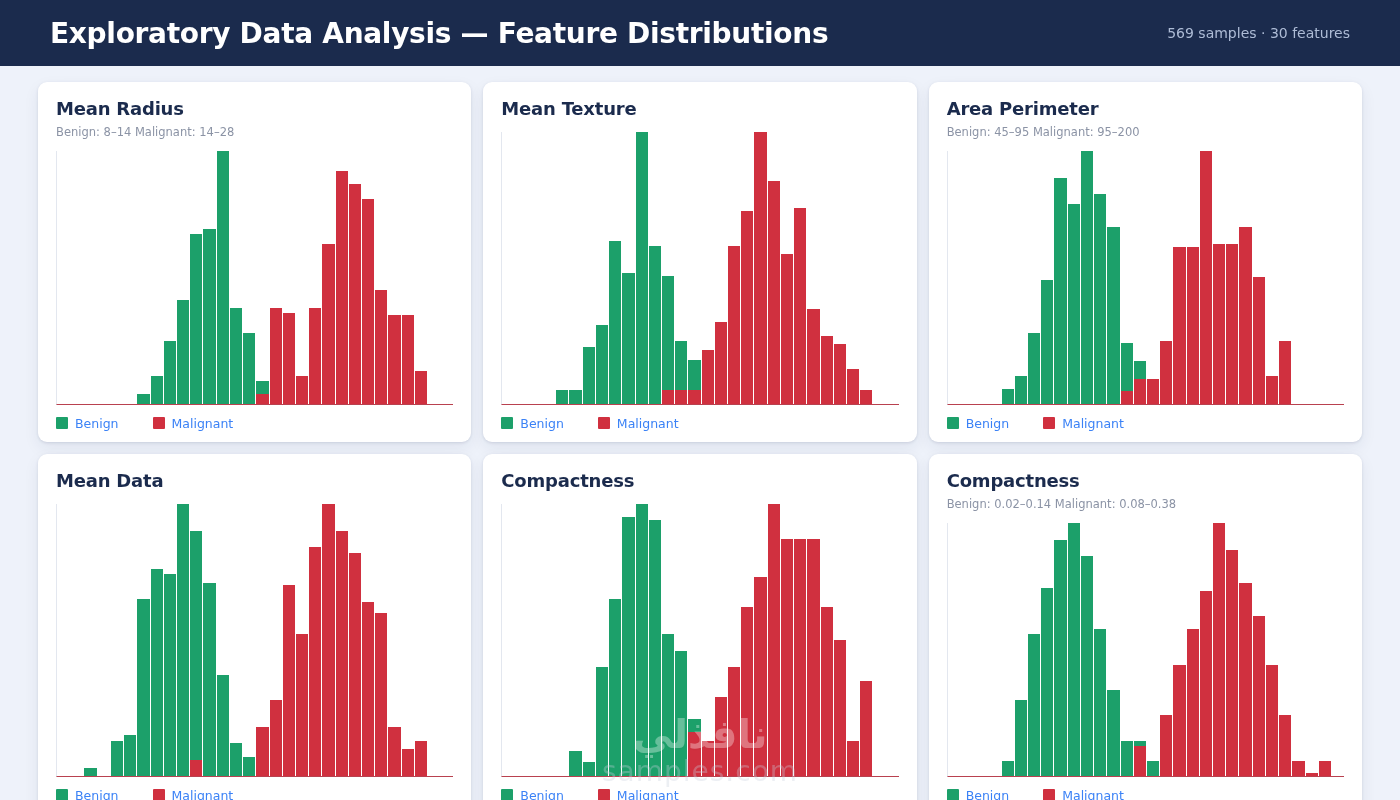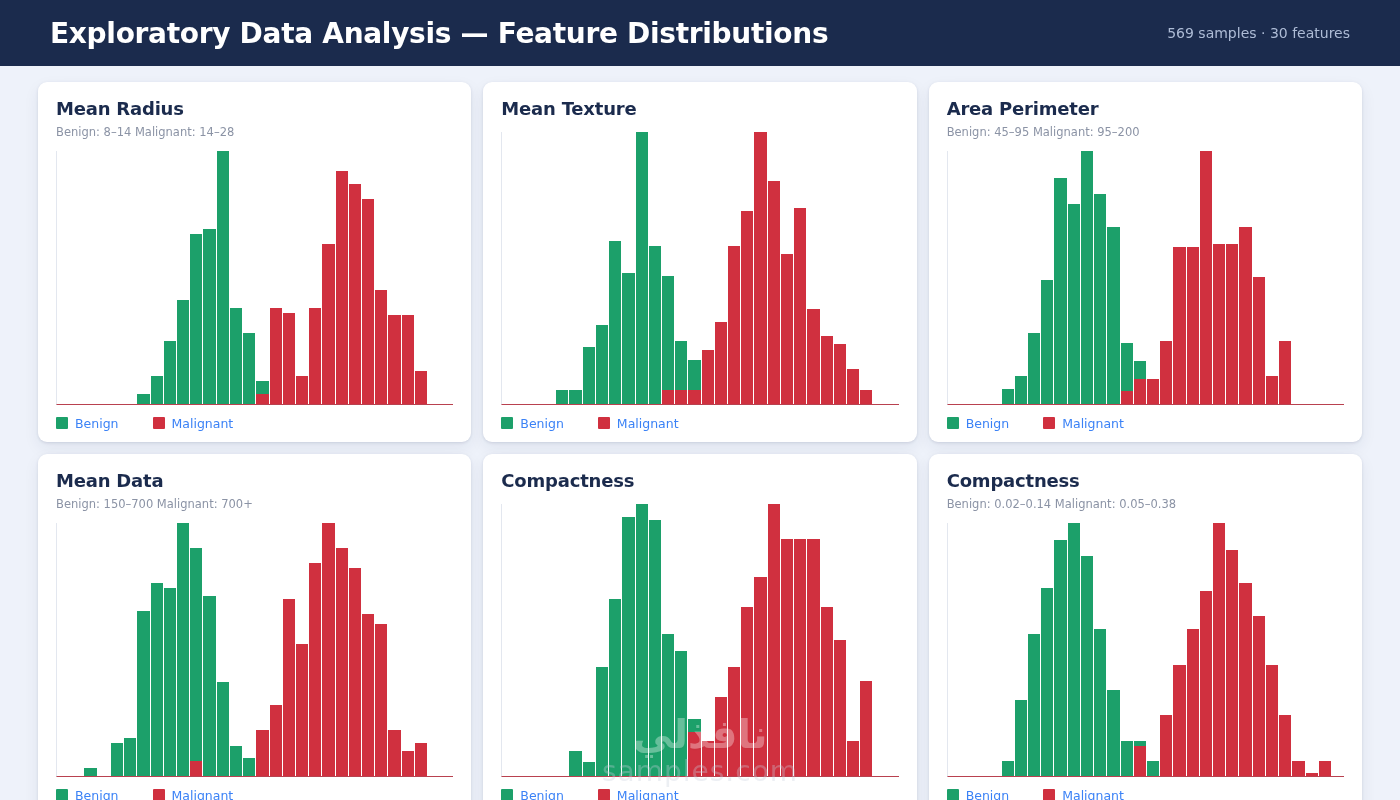"Benign: 150–700 Malignant: 700+" div.card-sub { html: <div>Benign: 150–700 Malignant: 700+</div> -> none }
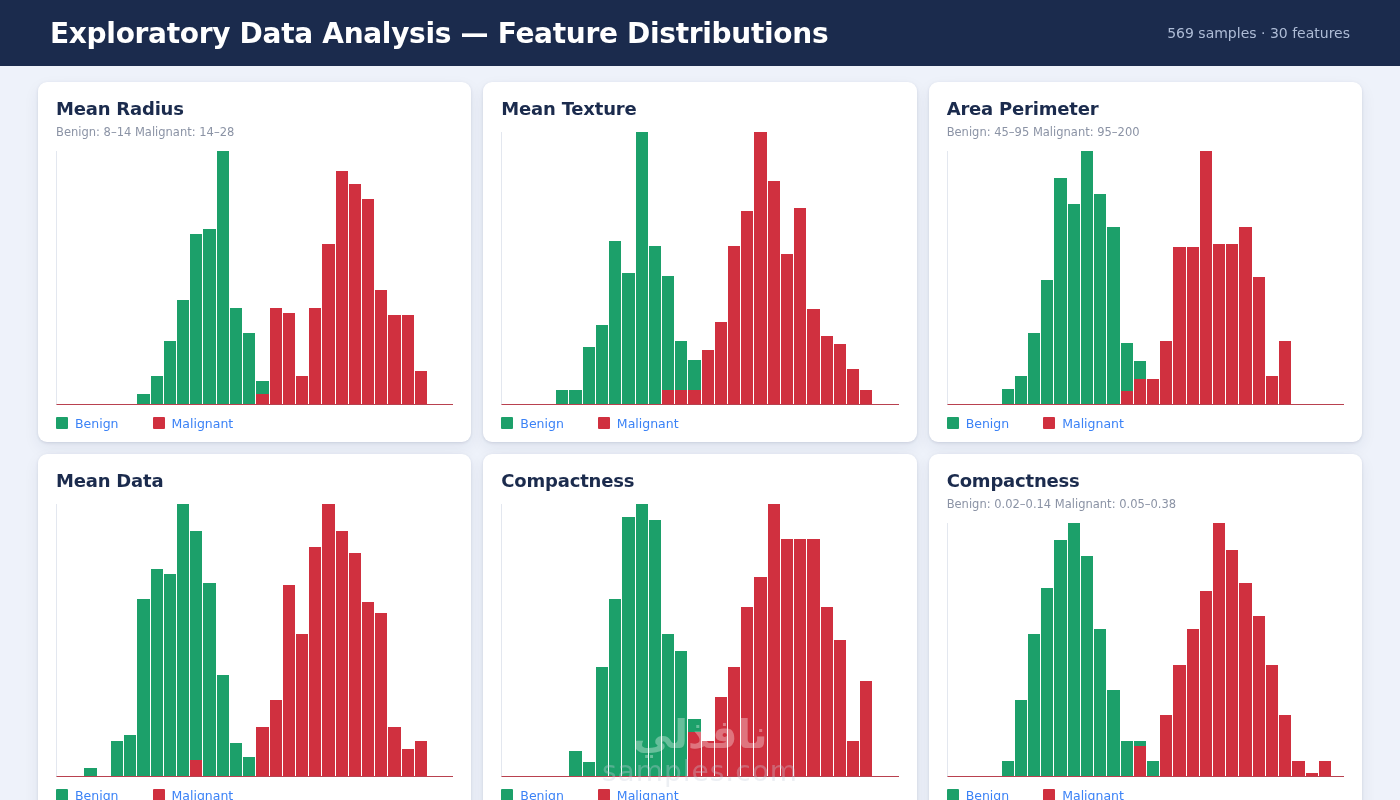"Benign: 0.02–0.14 Malignant: 0.05–0.38" div.card-sub { text: 0.05 -> 0.08 }
